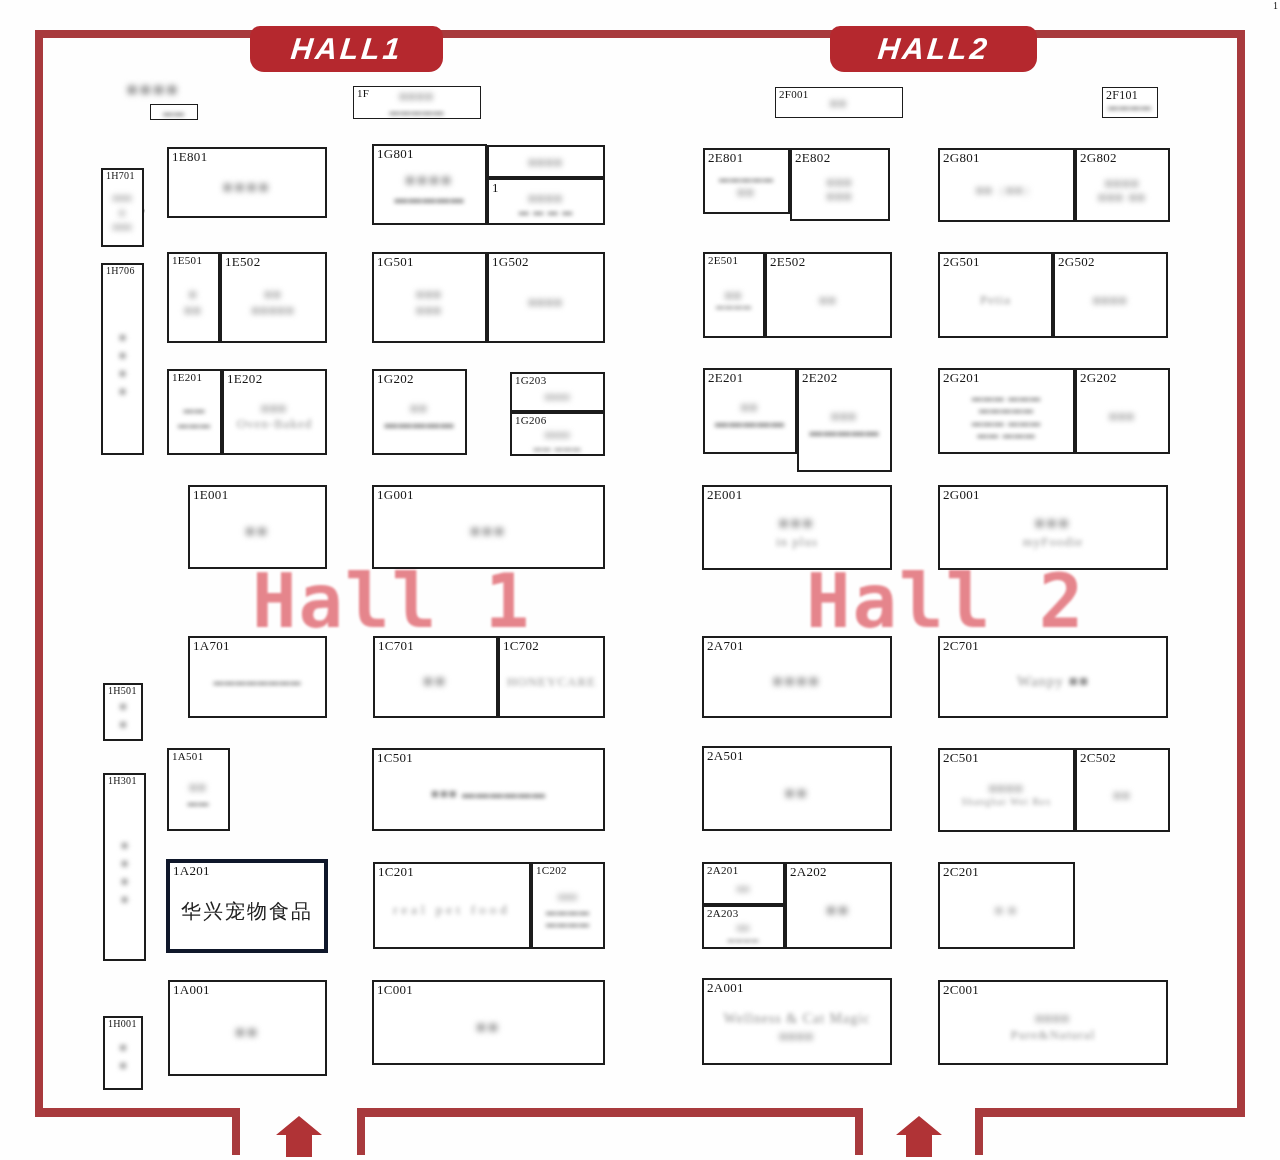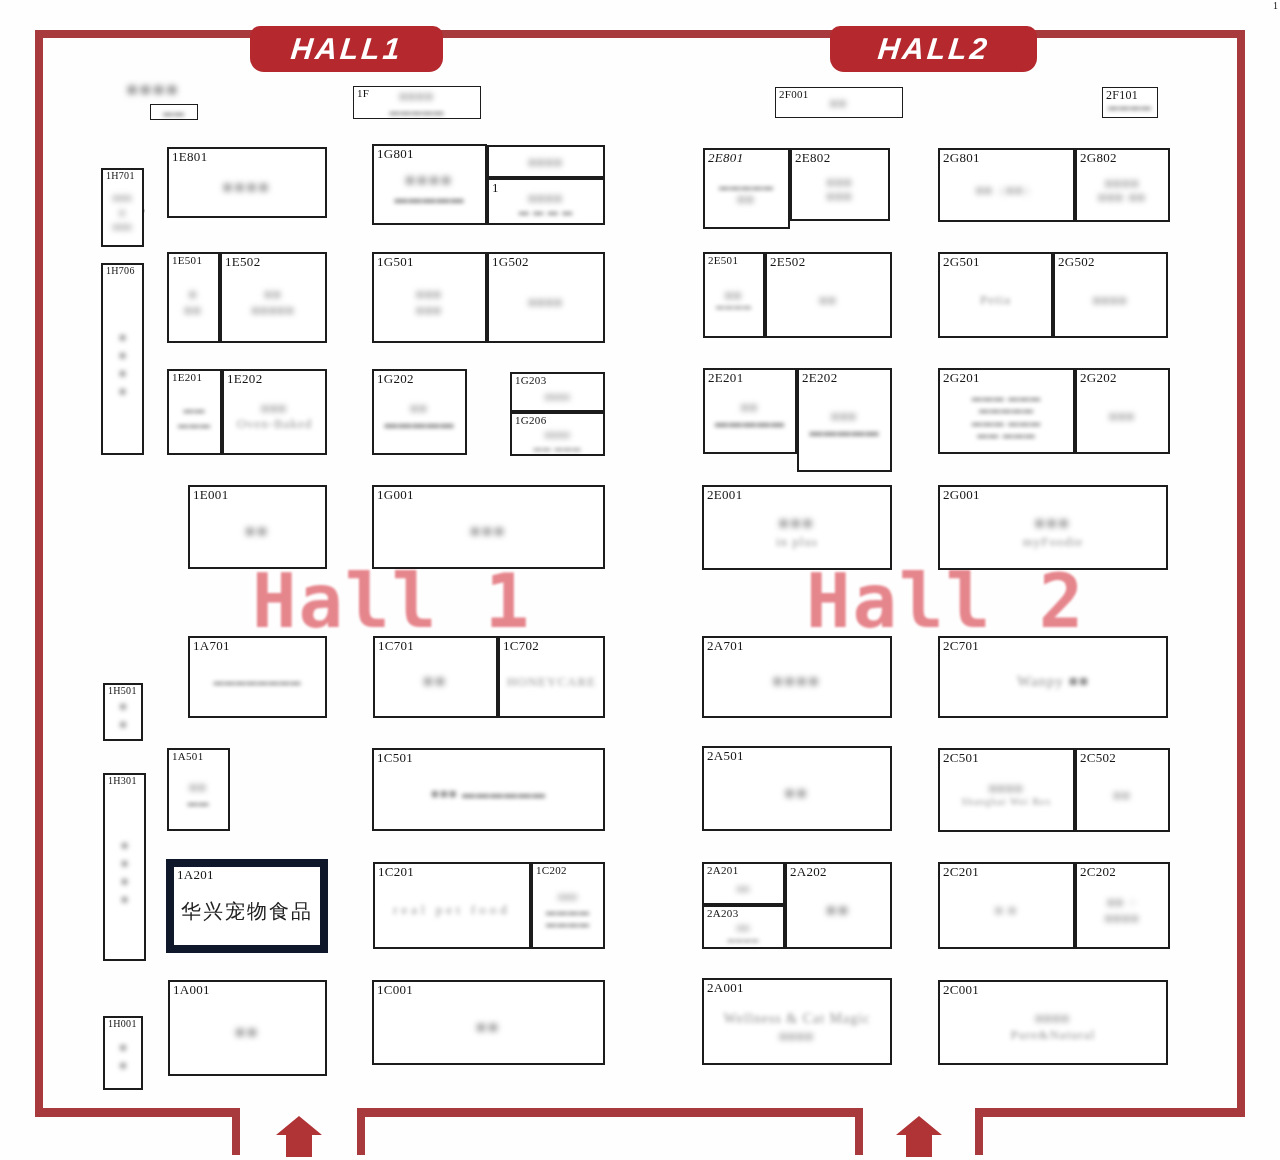"2E801" div.booth { font-style: italic -> none; height: 81px -> 66px }
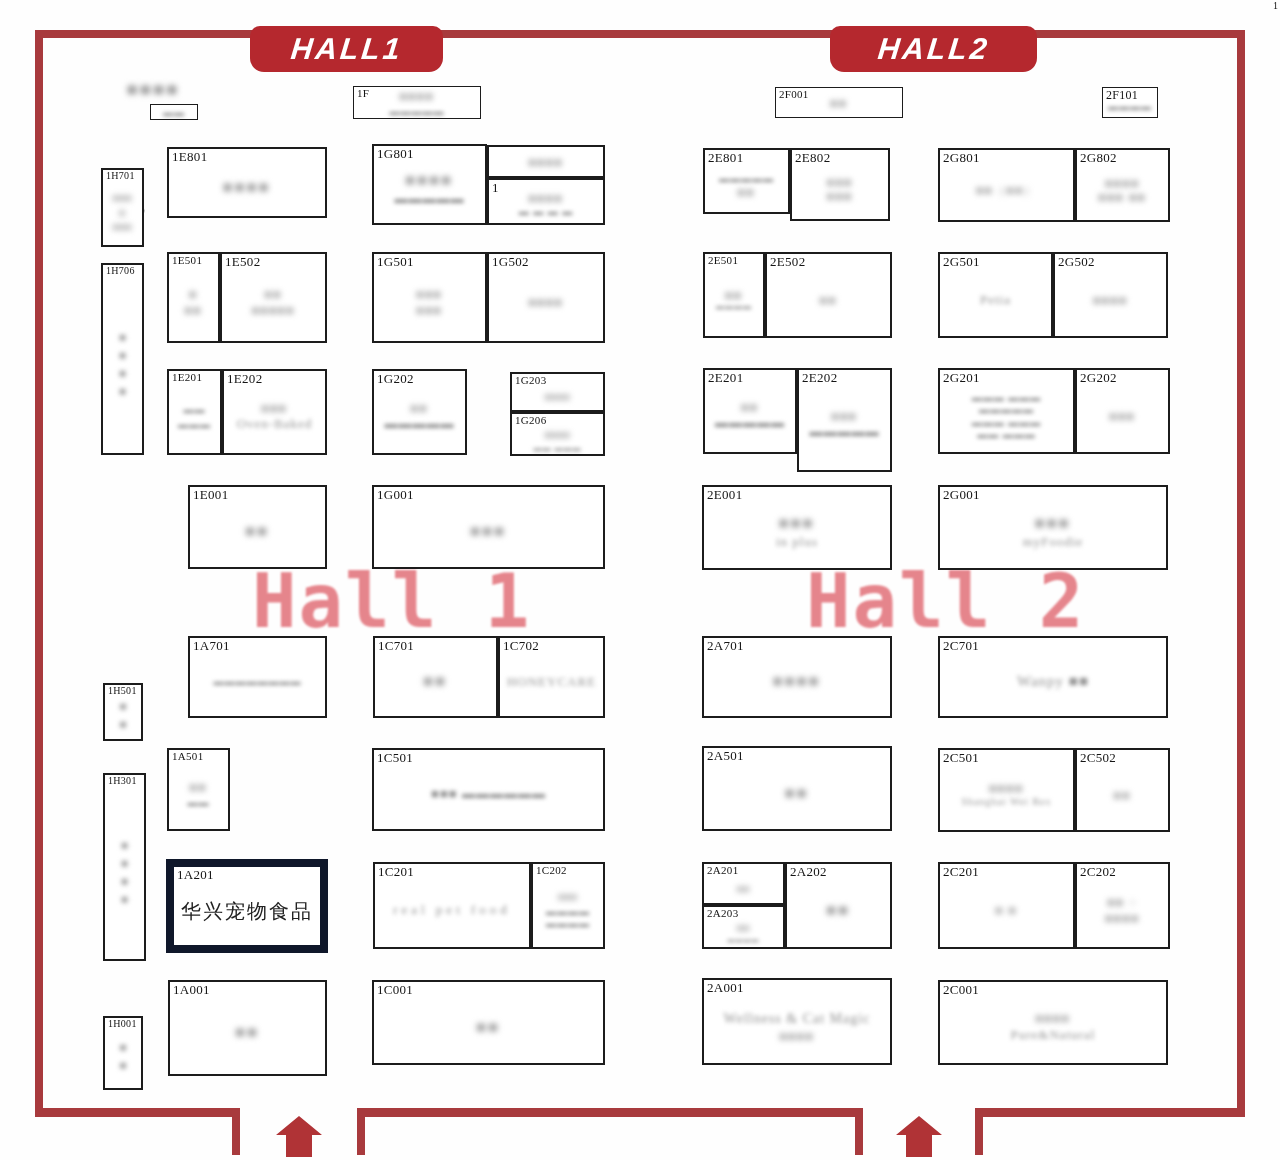"1A201" .hl { border: 8px solid #0f172a -> 4px solid #0f172a }
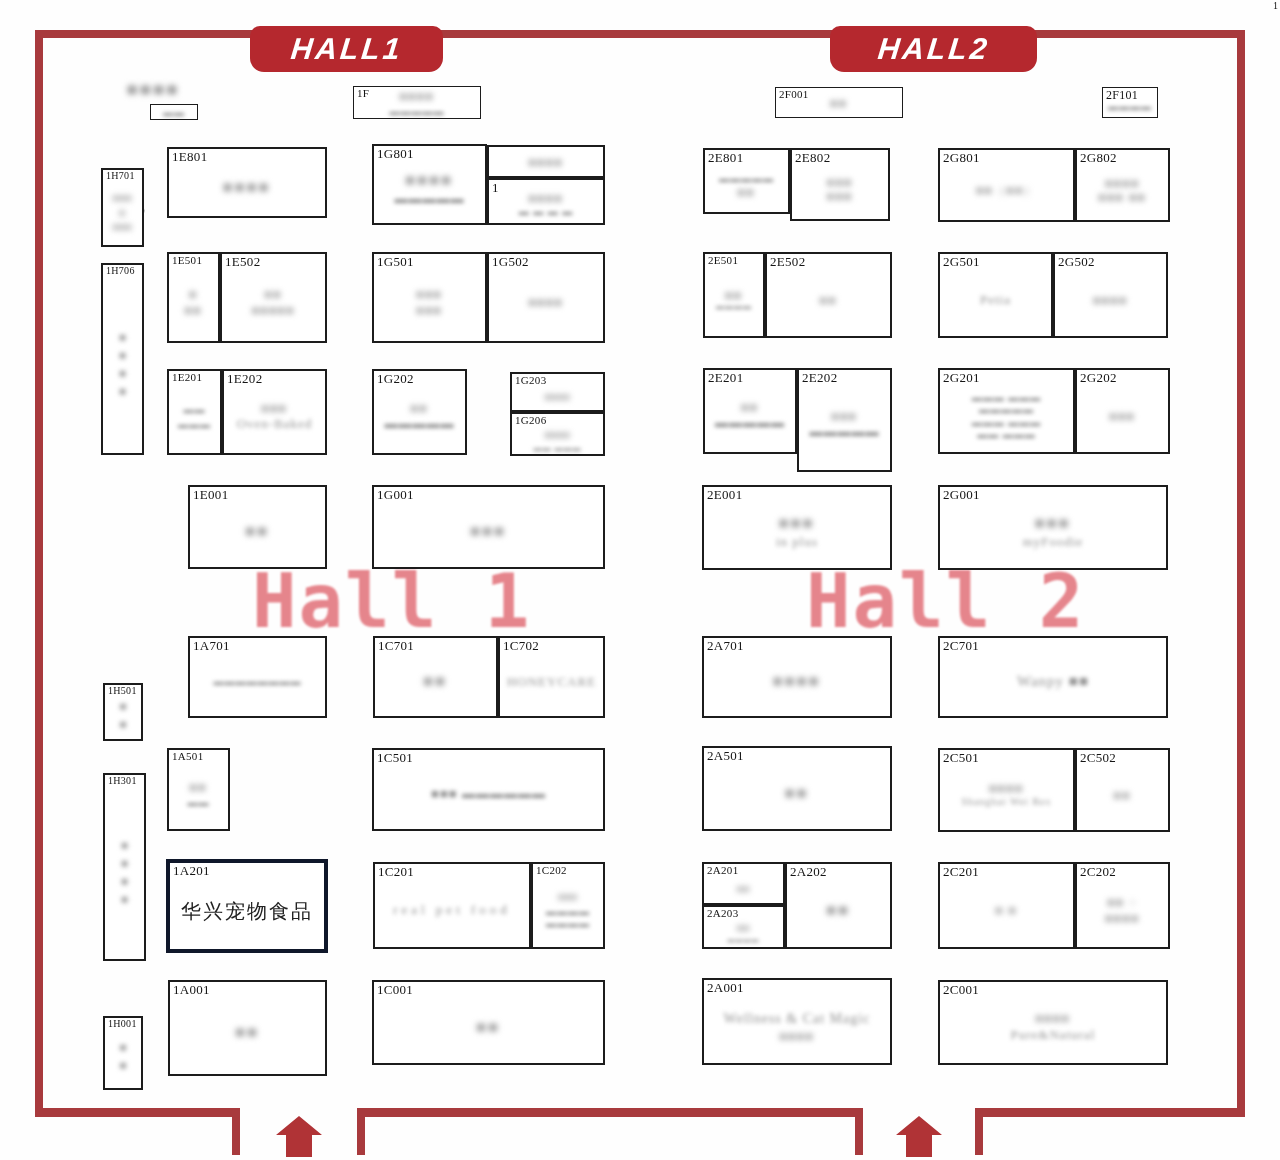"2C202" div.booth { html: <div> <span>2C202</span> <div> <div>■■ +</div> <div>■■■■</div> </div> </div> -> none }
